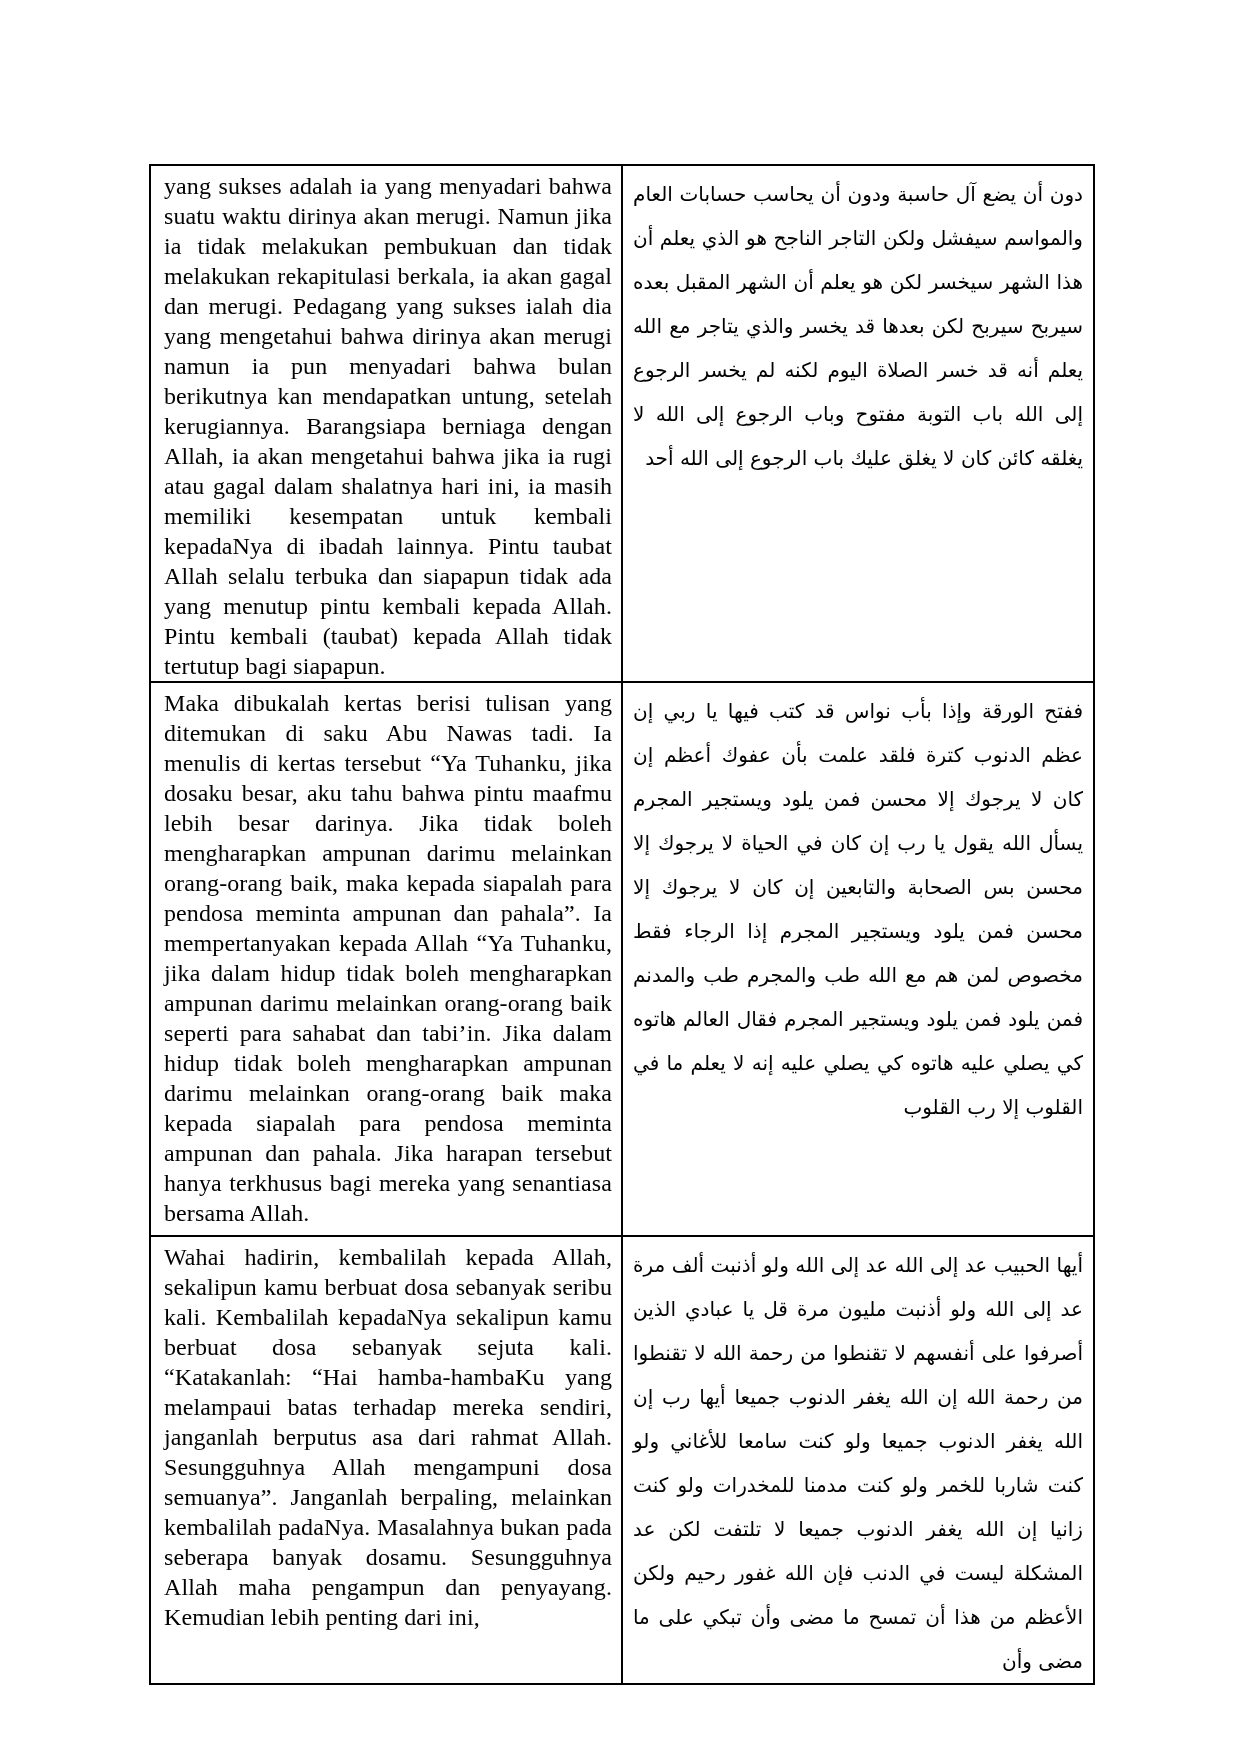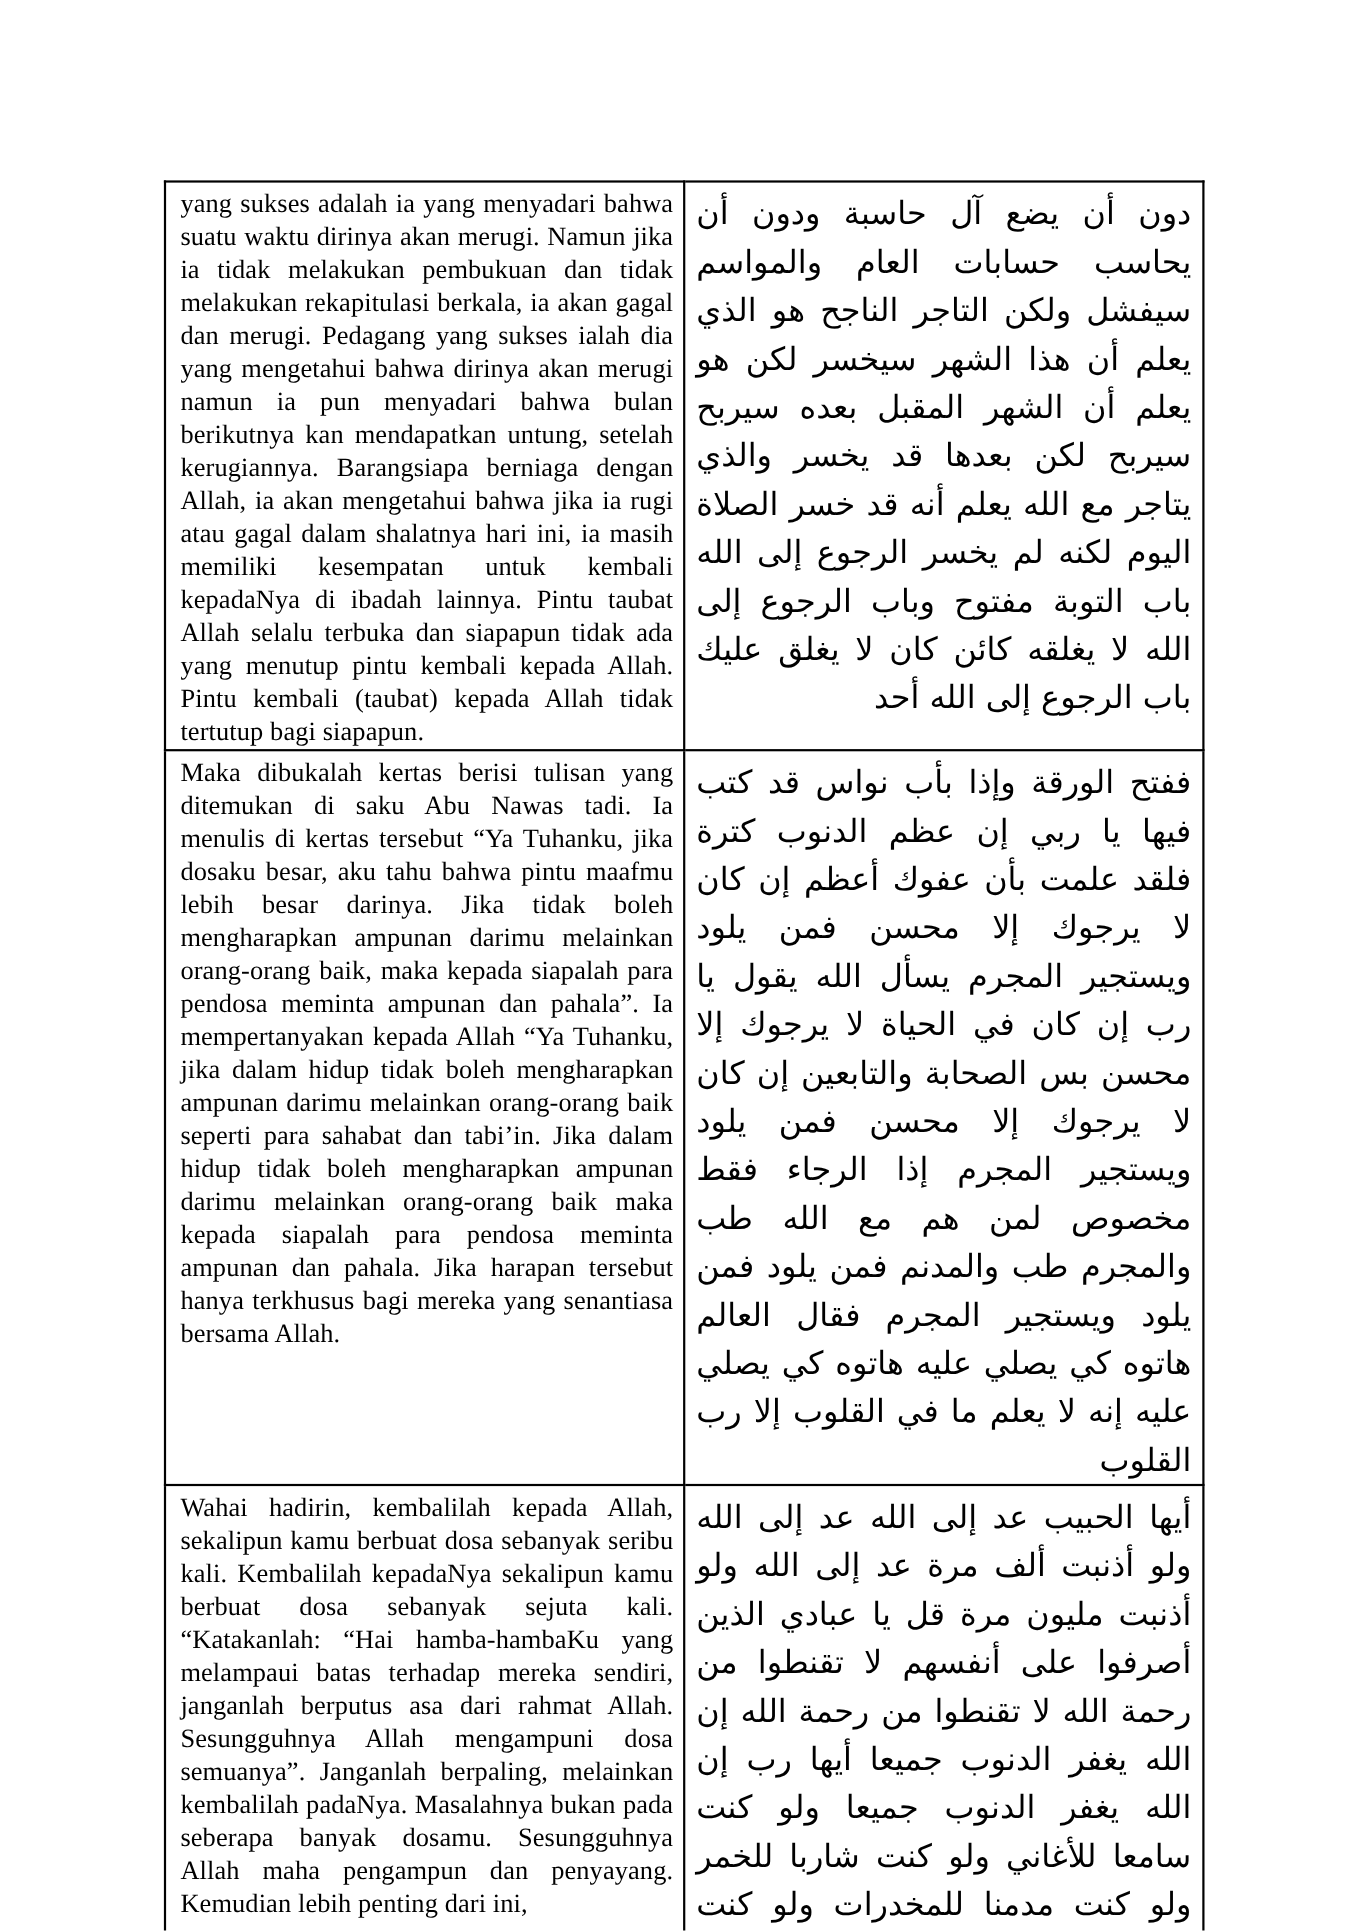"دون أن يضع آل حاسبة" td.cell-ar { font-size: 29px -> 20px }
